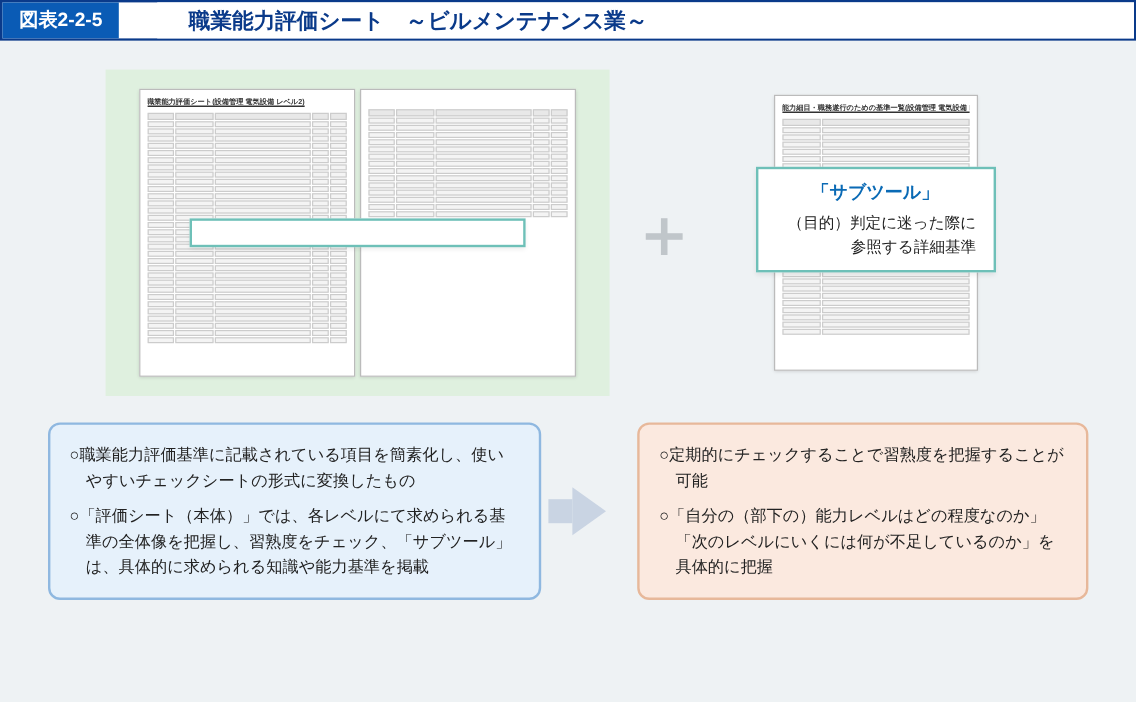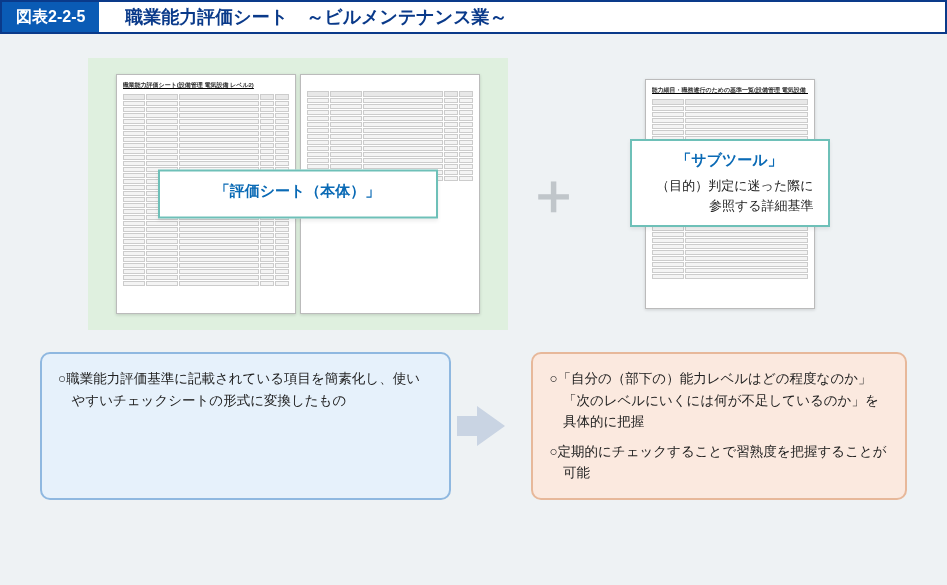"図表2-2-5" .header-bar { gap: none -> 32px }
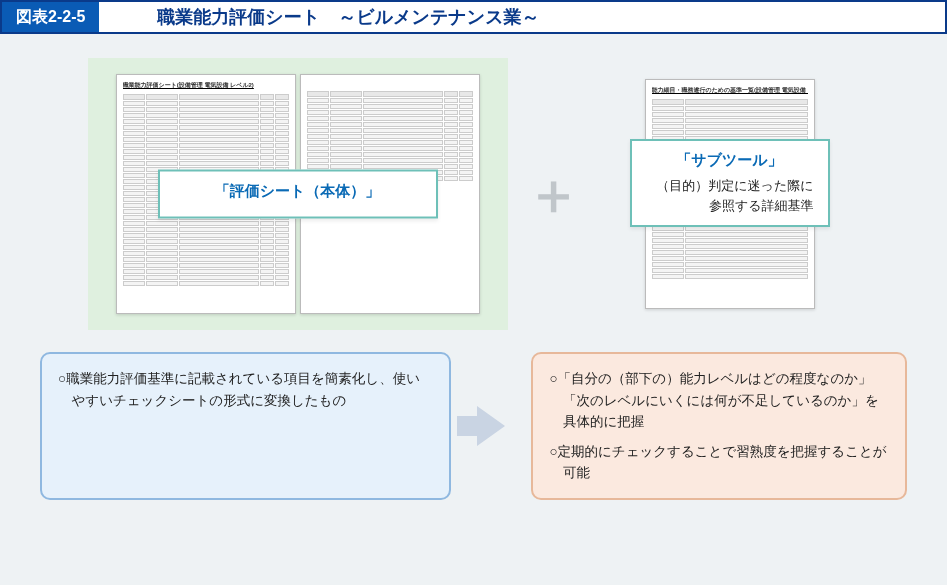"「評価シート（本体）」" div.ttl { html: <div>「評価シート（本体）」</div> -> none }
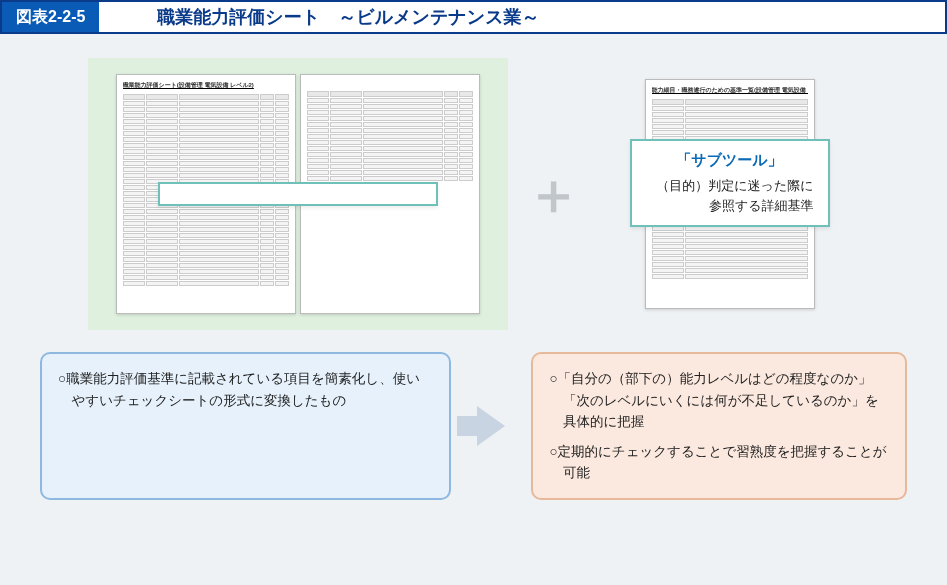"○「評価シート（本体）」では、各レベルにて求められる基準の全体像を把握し、習熟度" p { html: none -> <p>○「評価シート（本体）」では、各レベルにて求められる基準の全体像を把握し、習熟度をチェック、「サブツール」は、具体的に求められる知識や能力基準を掲載</p> }
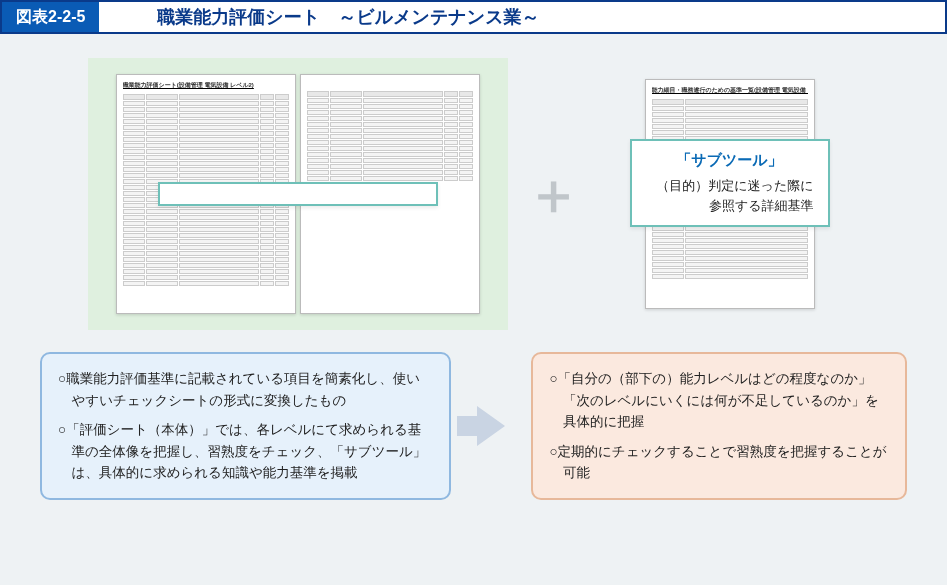"○「自分の（部下の）能力レベルはどの程度なのか」「次のレベルにいくには何が不足し" p { order: before "○定期的にチェックすることで習熟度を把握することが可能" -> after "○定期的にチェックすることで習熟度を把握することが可能" }
